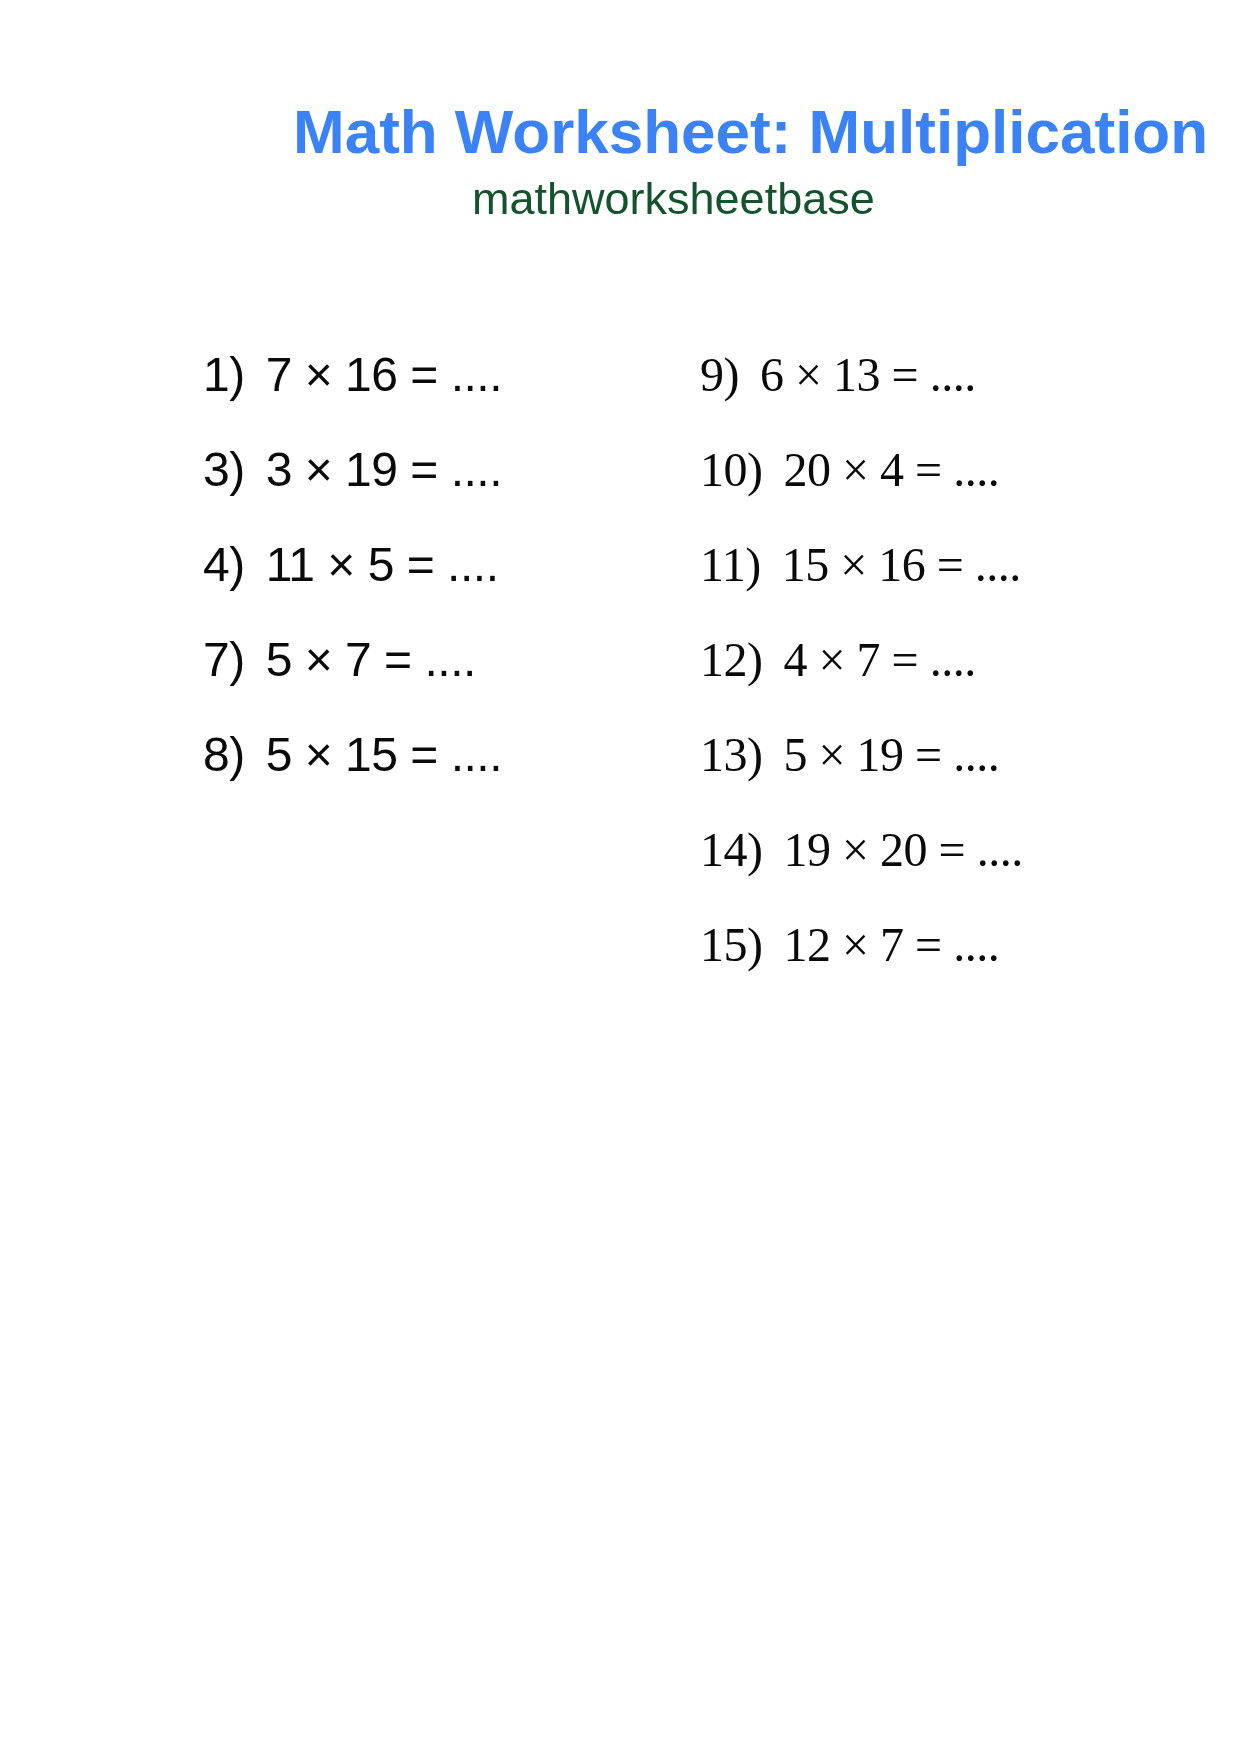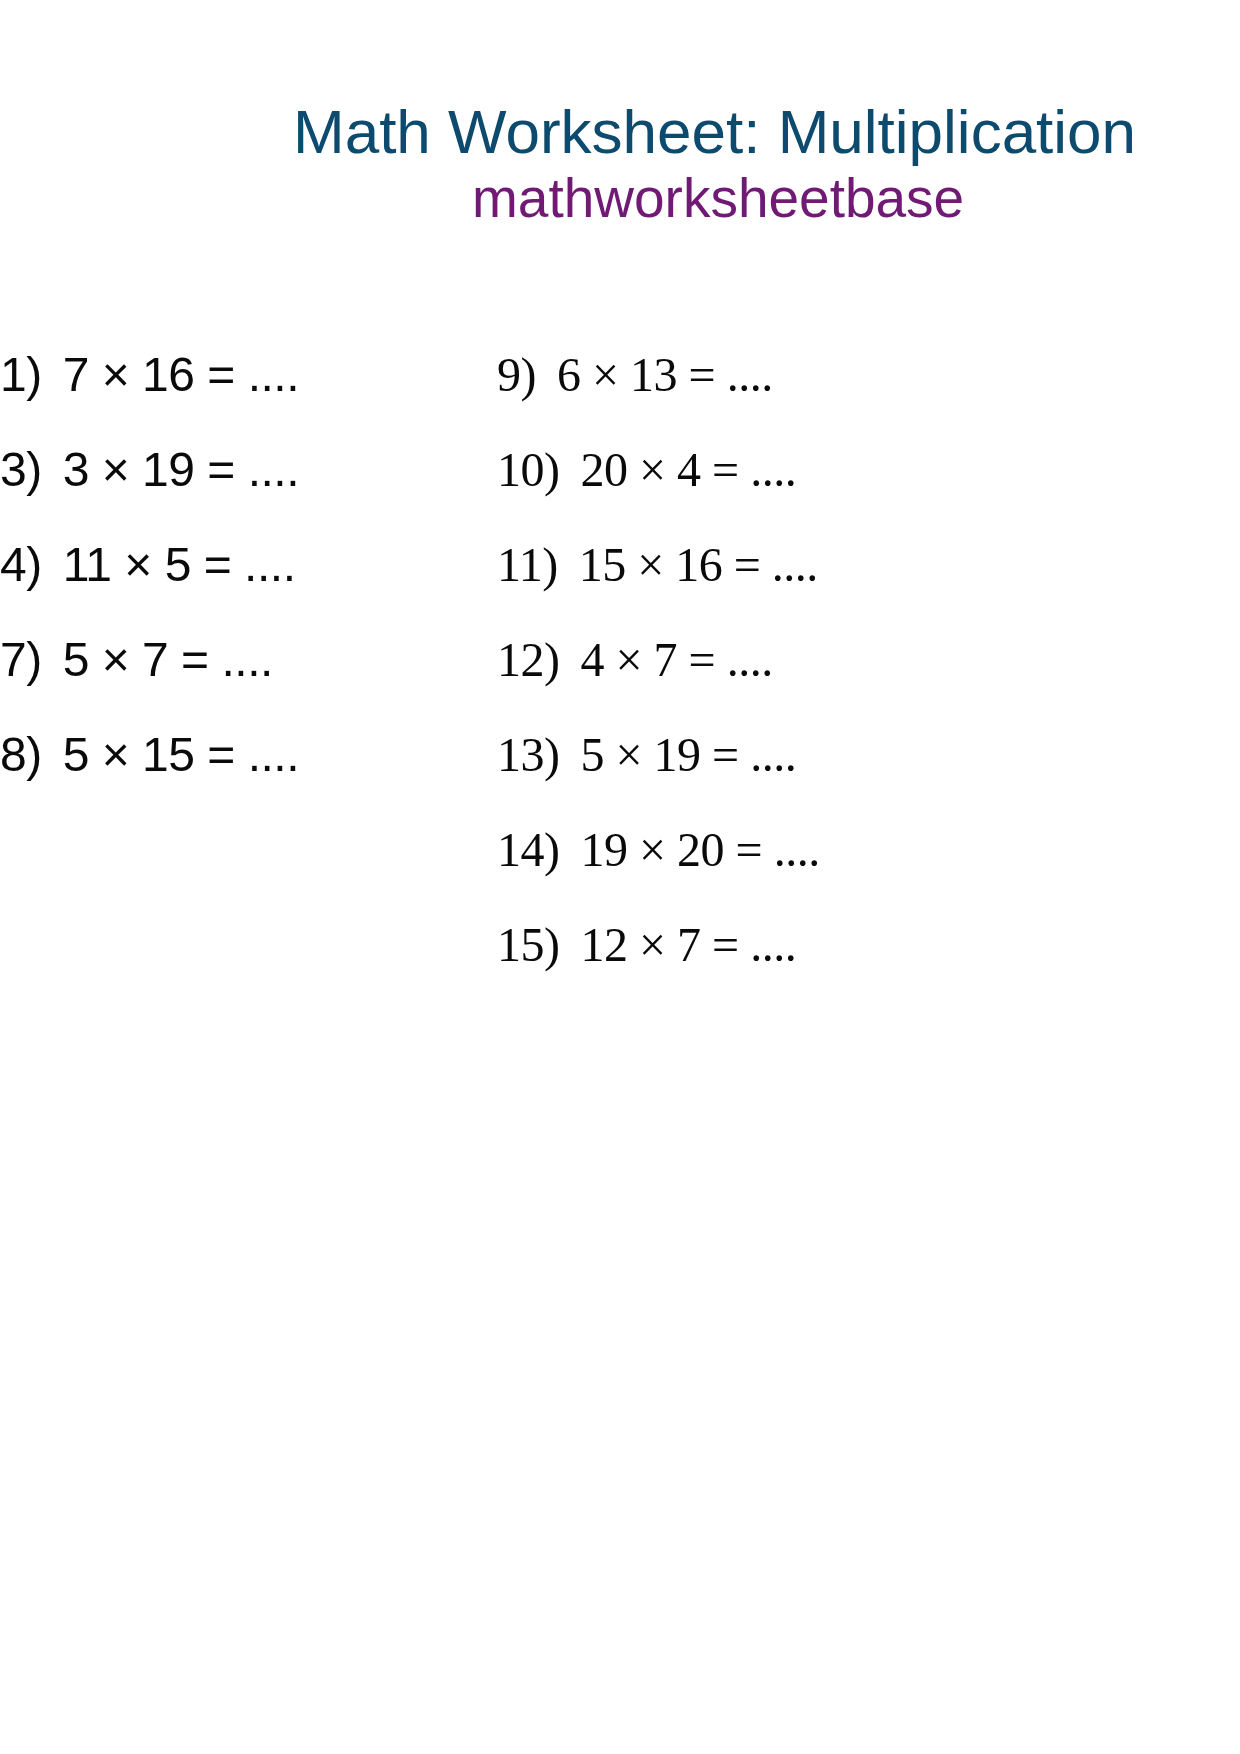"Math Worksheet: Multiplication" .title { color: #0c4a6e -> #3b82f6; font-weight: 400 -> 700 }
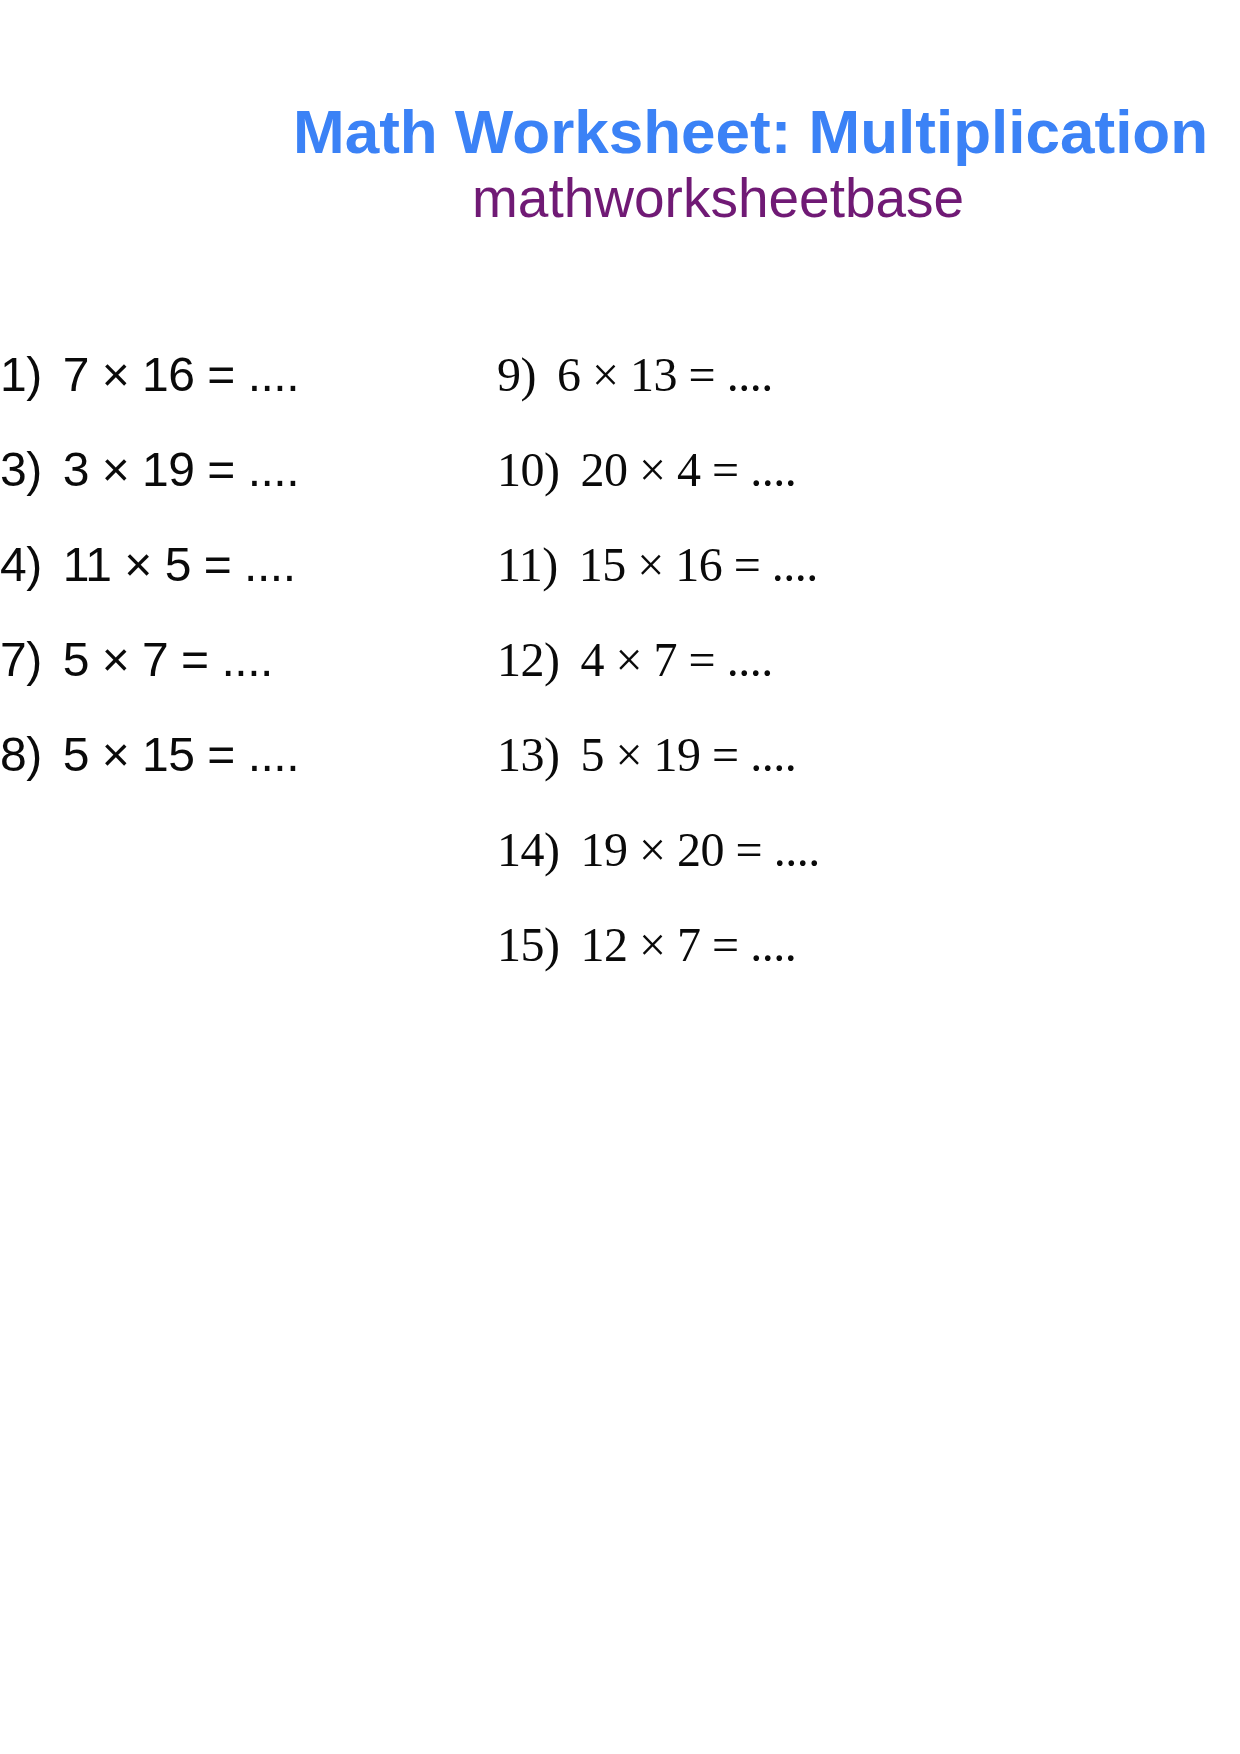"mathworksheetbase" .subtitle { color: #701a75 -> #14532d; font-size: 55px -> 45px }
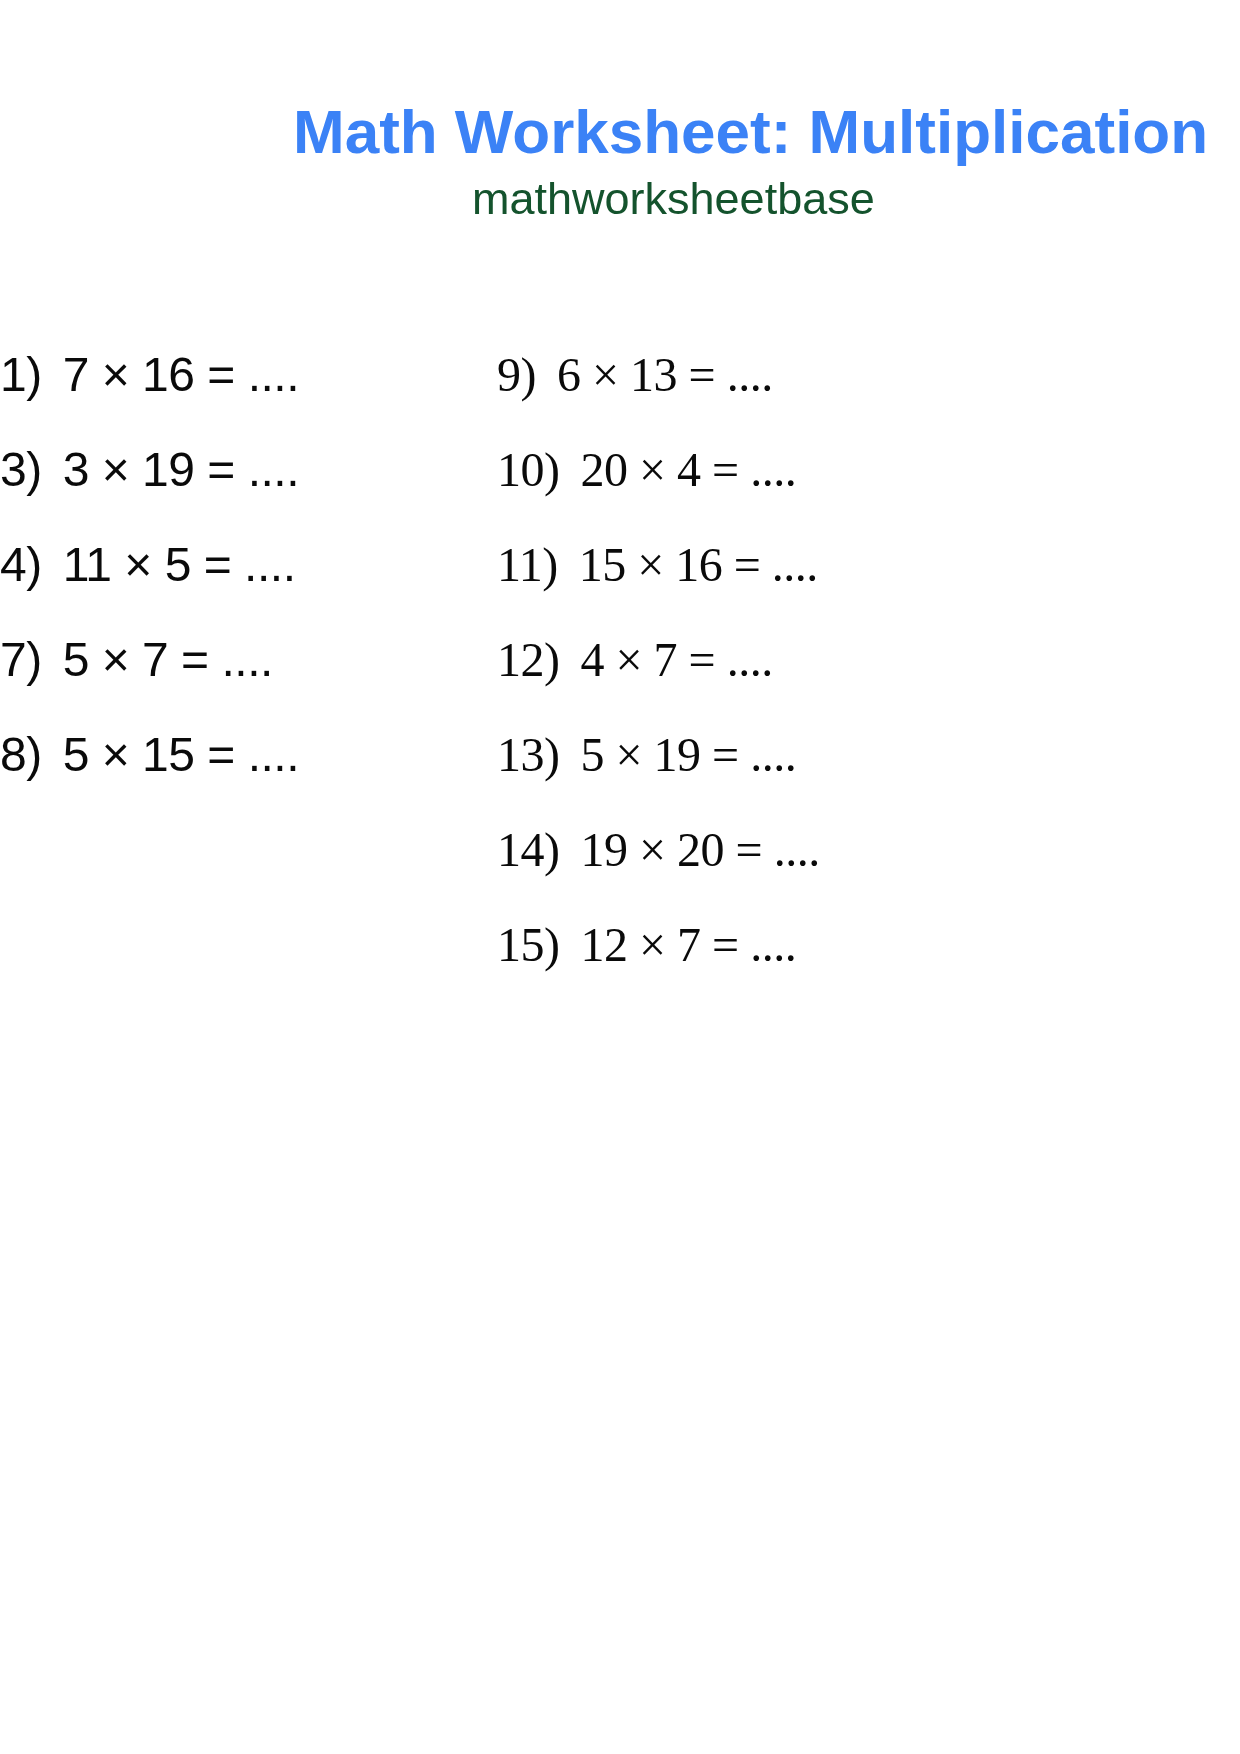"1) 7 × 16 =" .problems { padding-left: none -> 203px }
